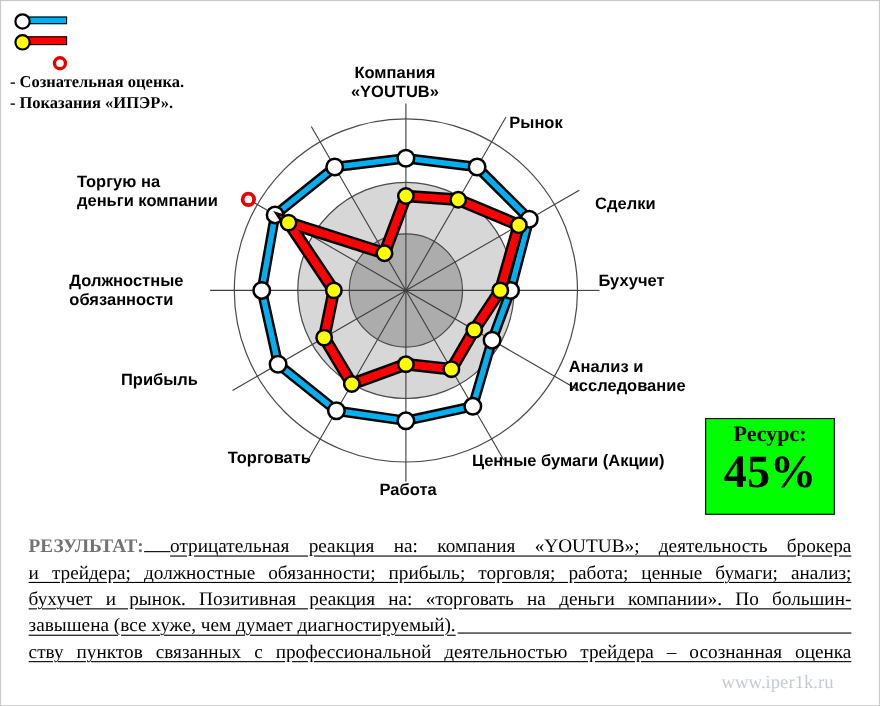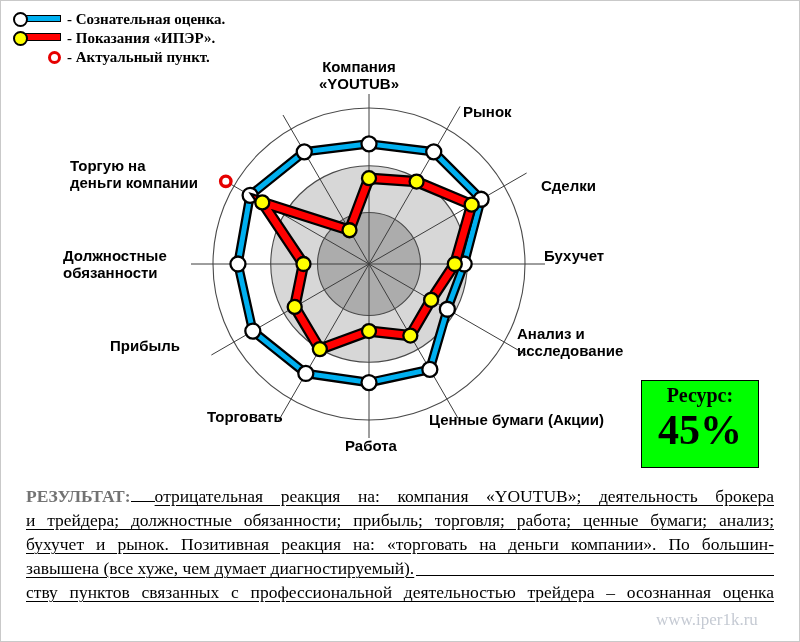"- Сознательная оценка." .lrow { align-items: flex-end -> flex-start; flex-direction: none -> column }
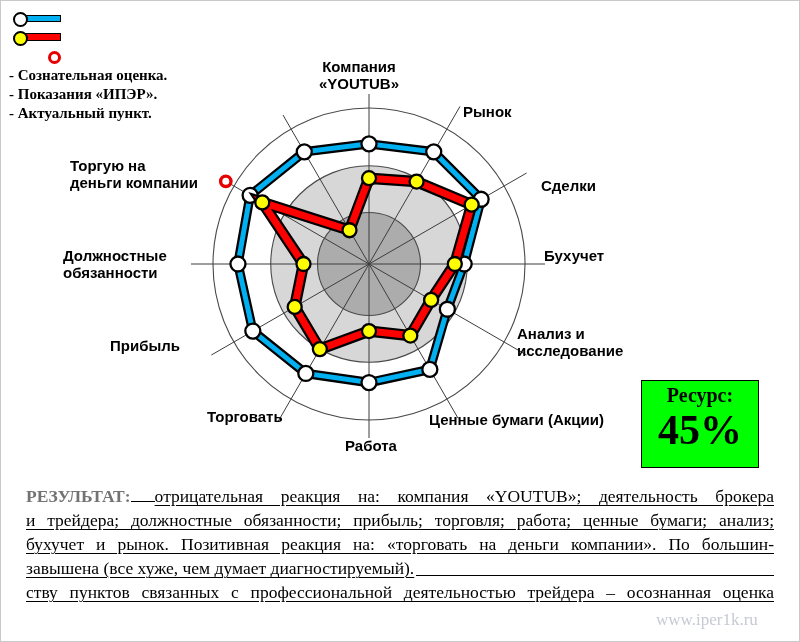"- Актуальный пункт." span.ltext { html: <span>- Актуальный пункт.</span> -> none }
